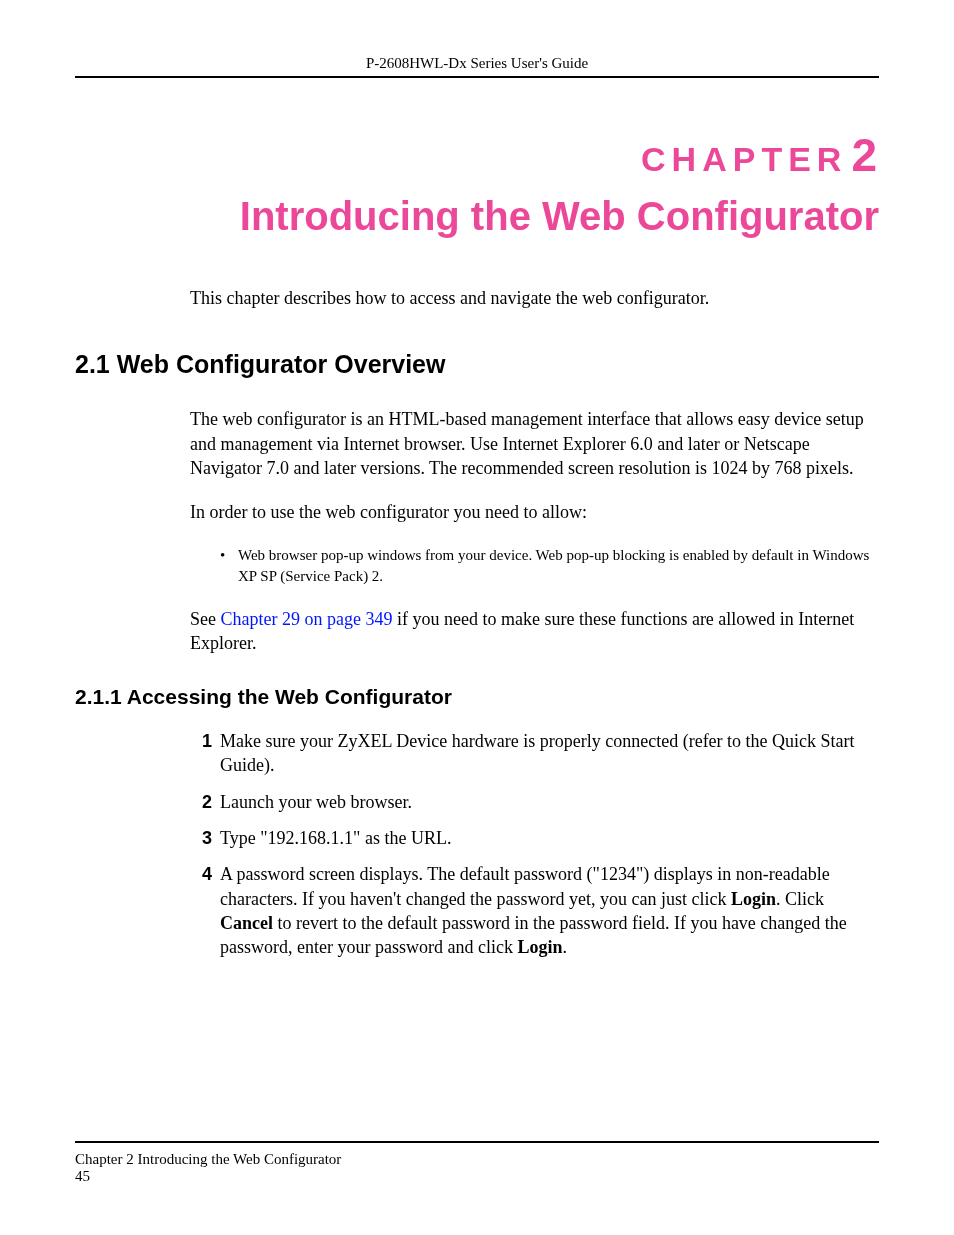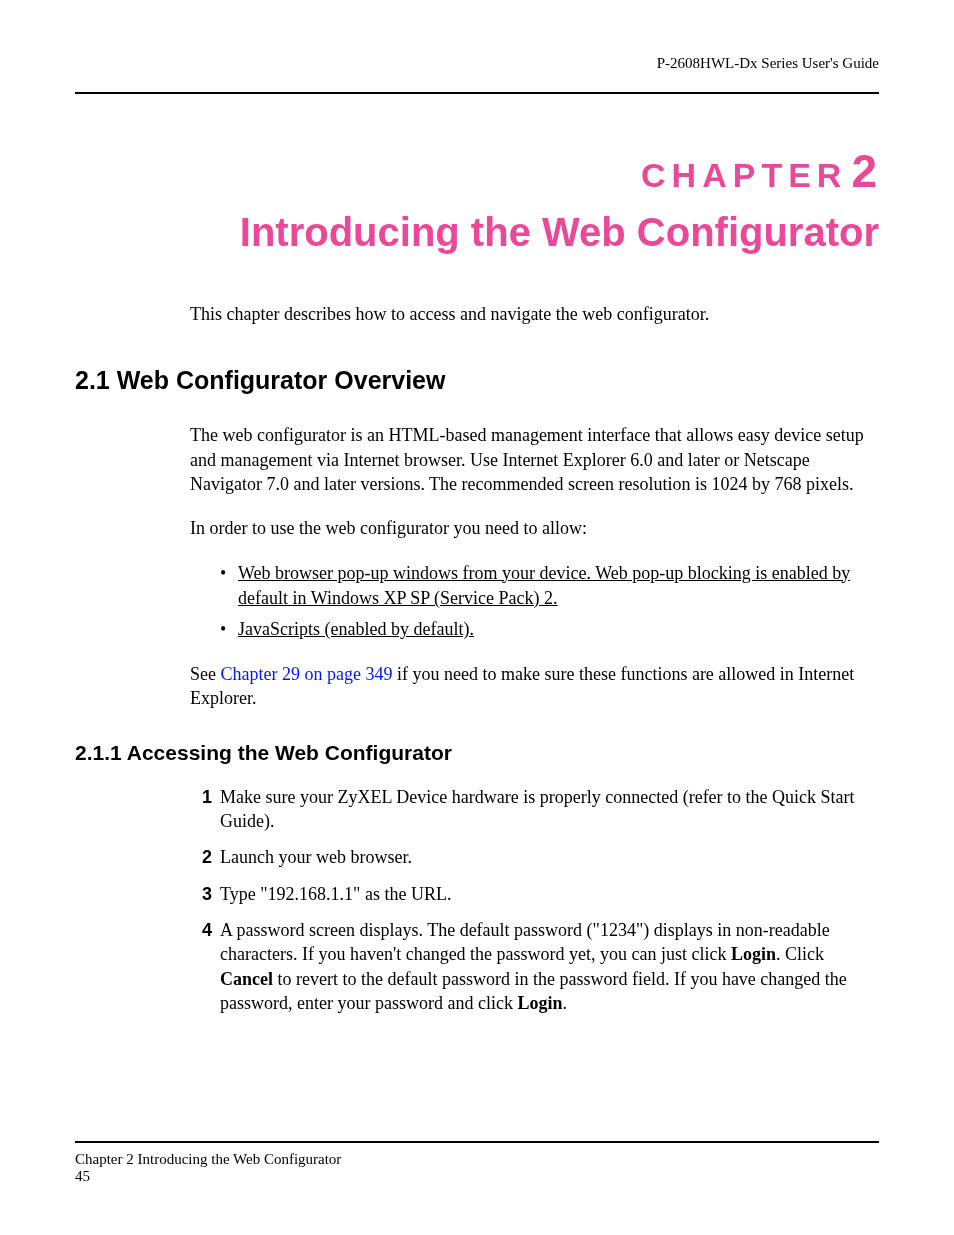"P-2608HWL-Dx Series User's Guide" .header-area { padding-bottom: 20px -> 4px; text-align: right -> center }
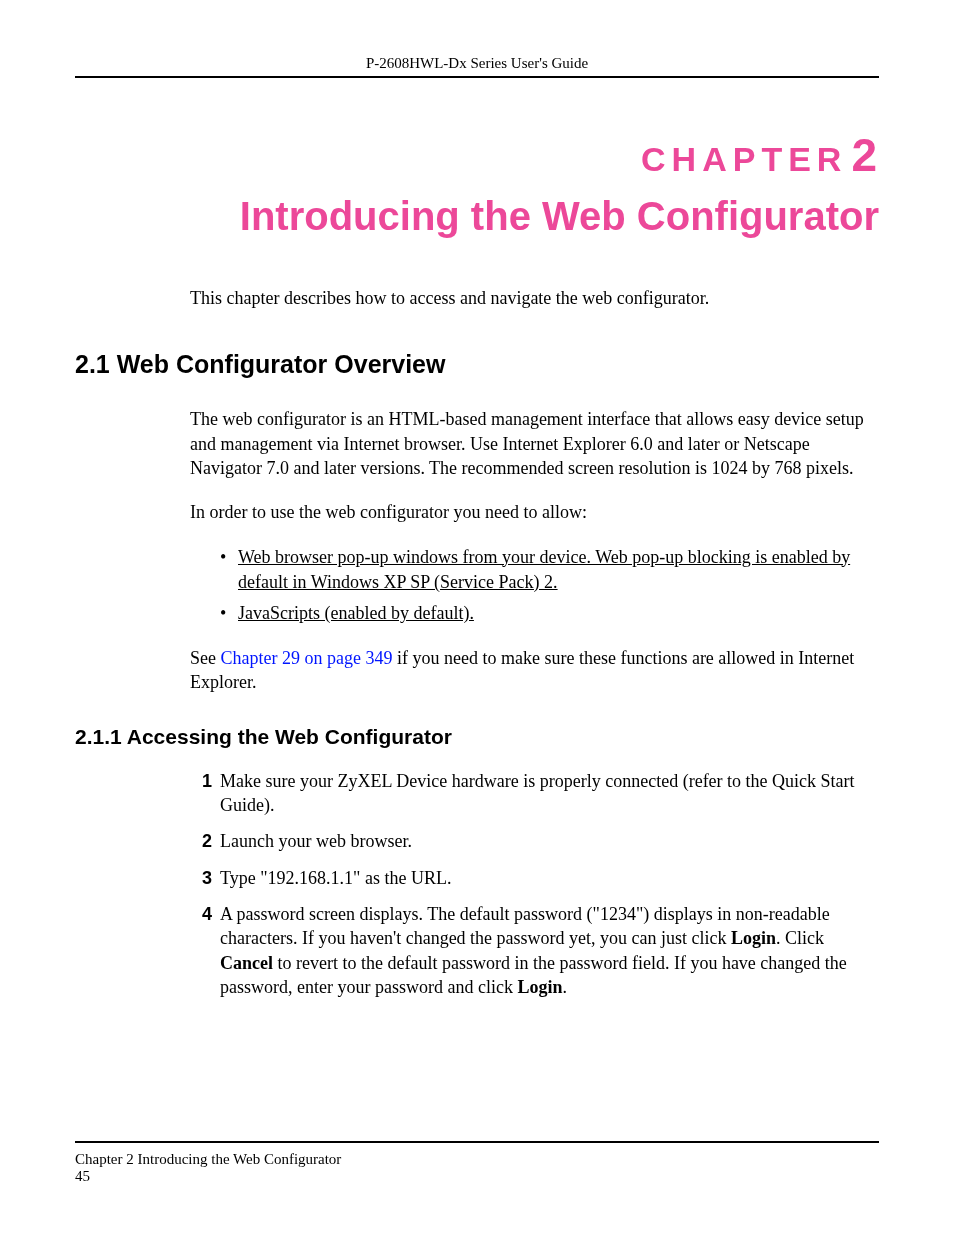"Web browser pop-up windows from" .bullet-list li { font-size: 18px -> 15px; text-decoration: underline -> none }
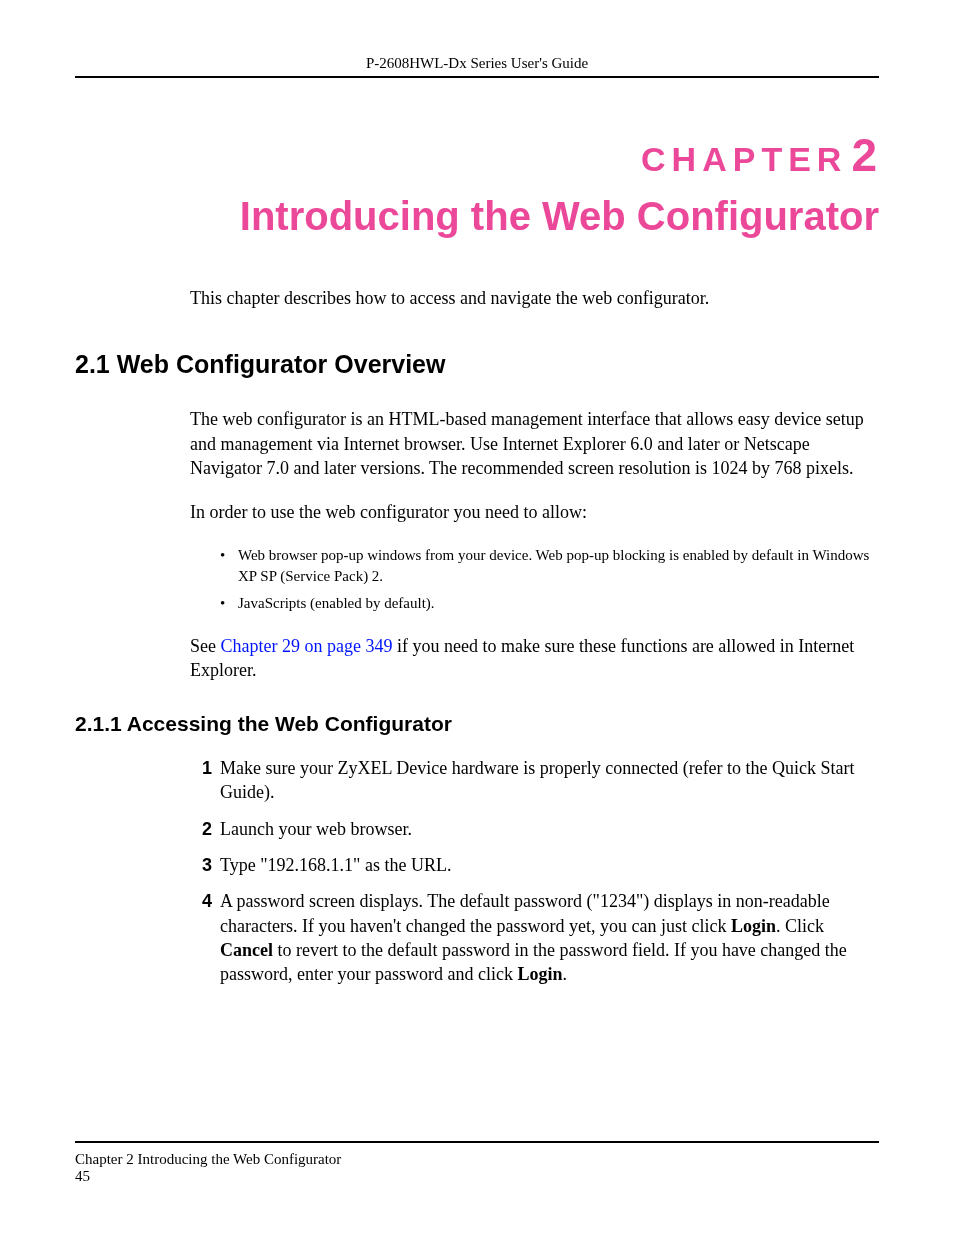"JavaScripts (enabled by default)." li { html: <li>JavaScripts (enabled by default).</li> -> none }
